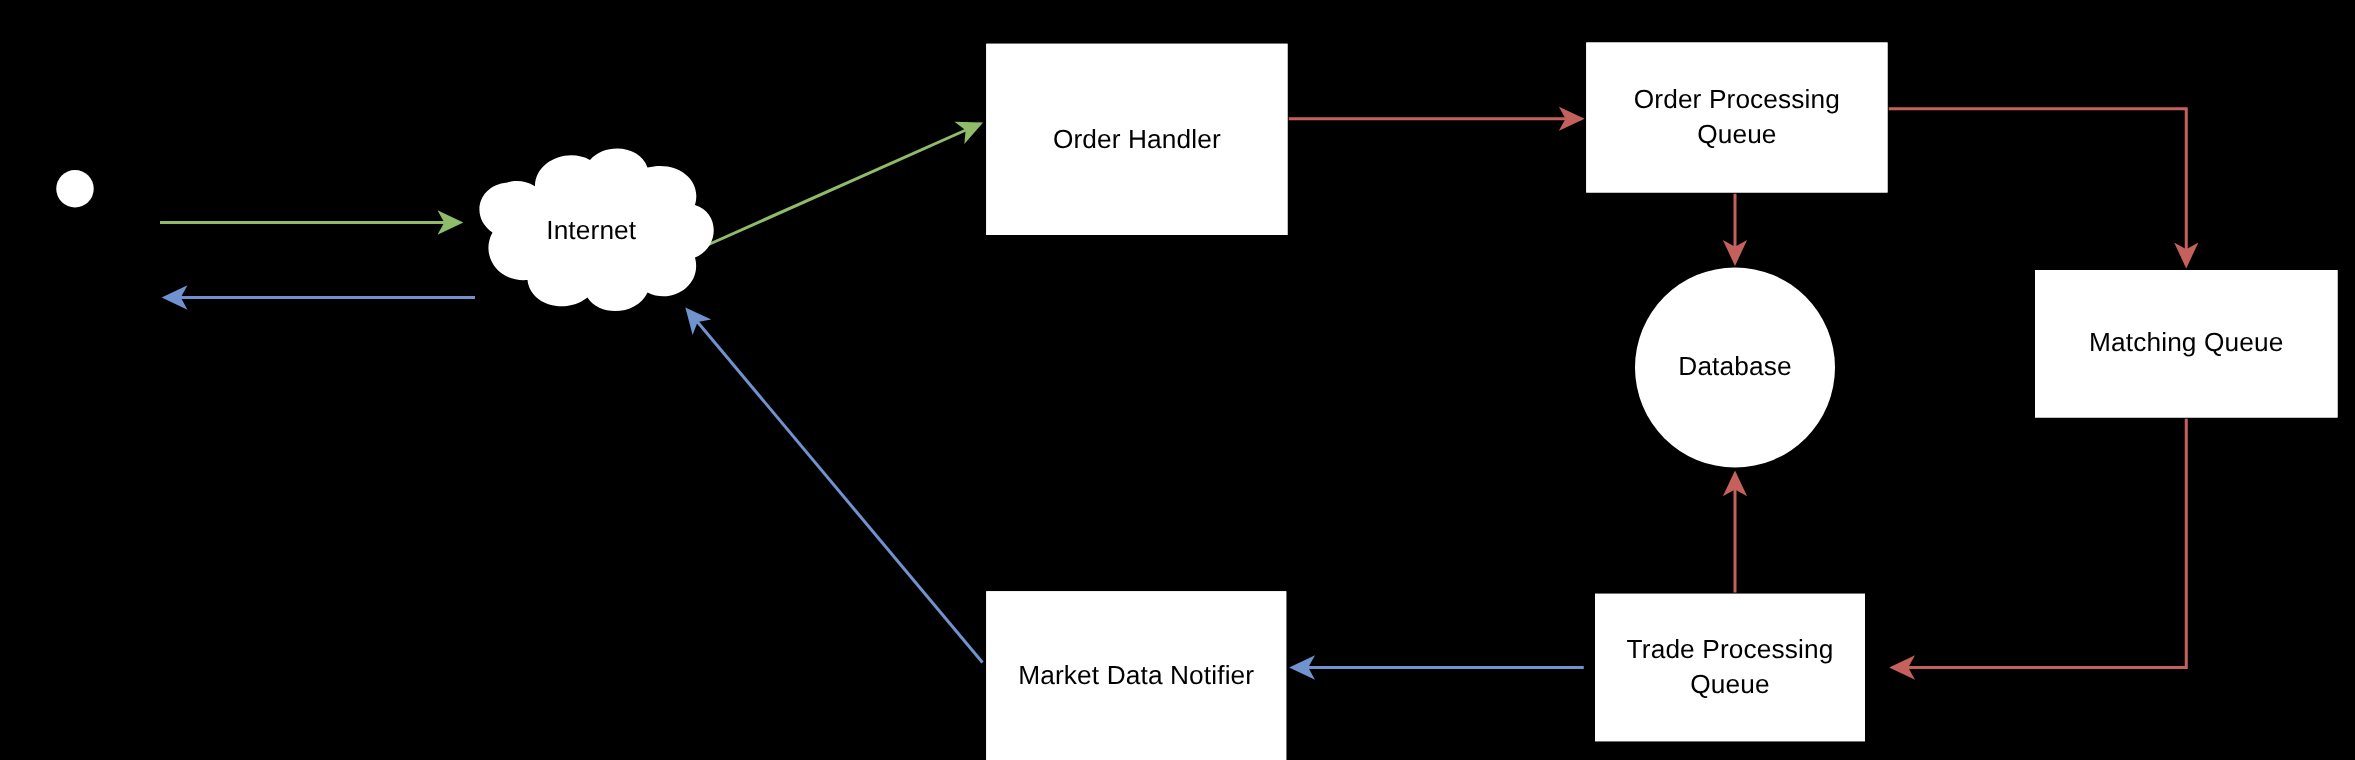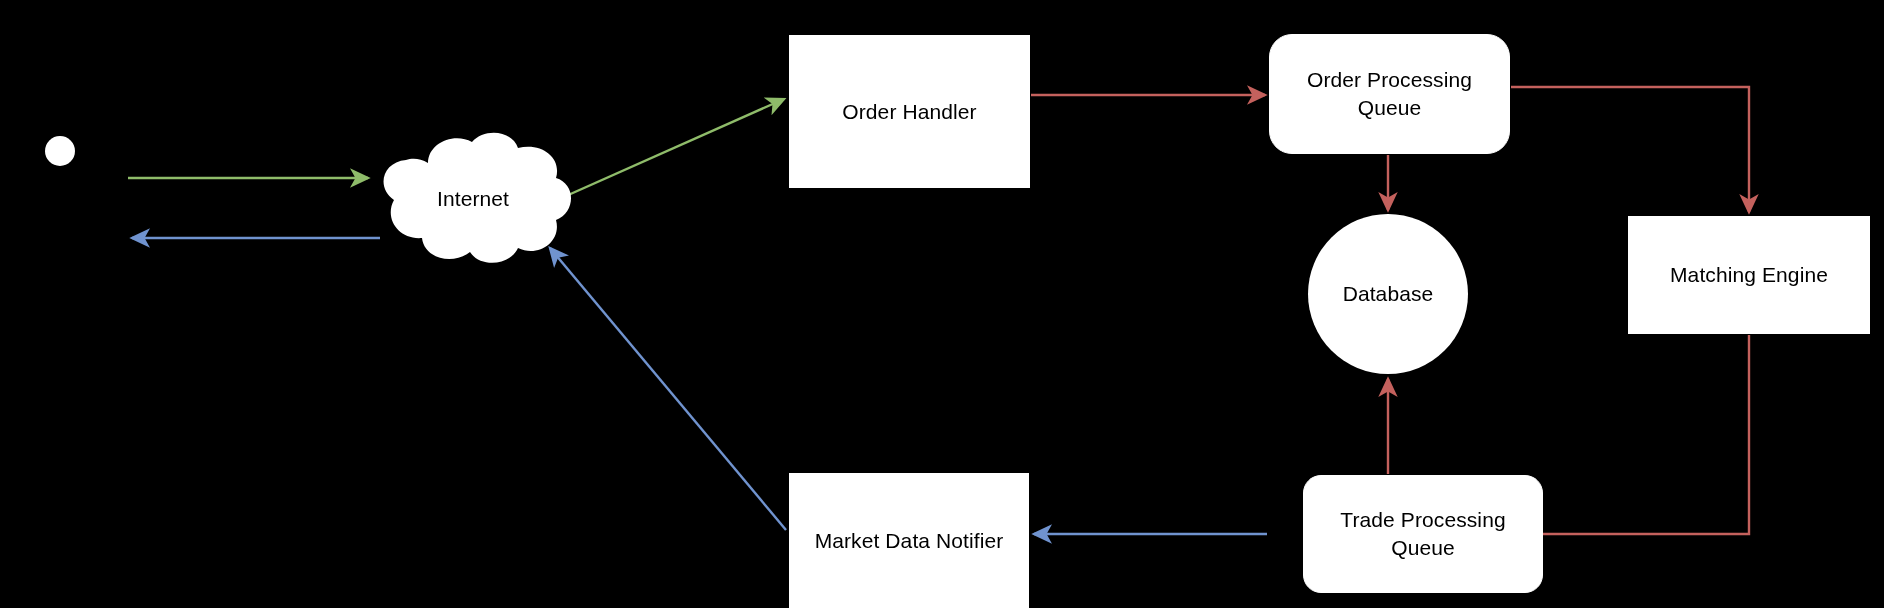"Order Processing" div.node { border-radius: 23px -> none }
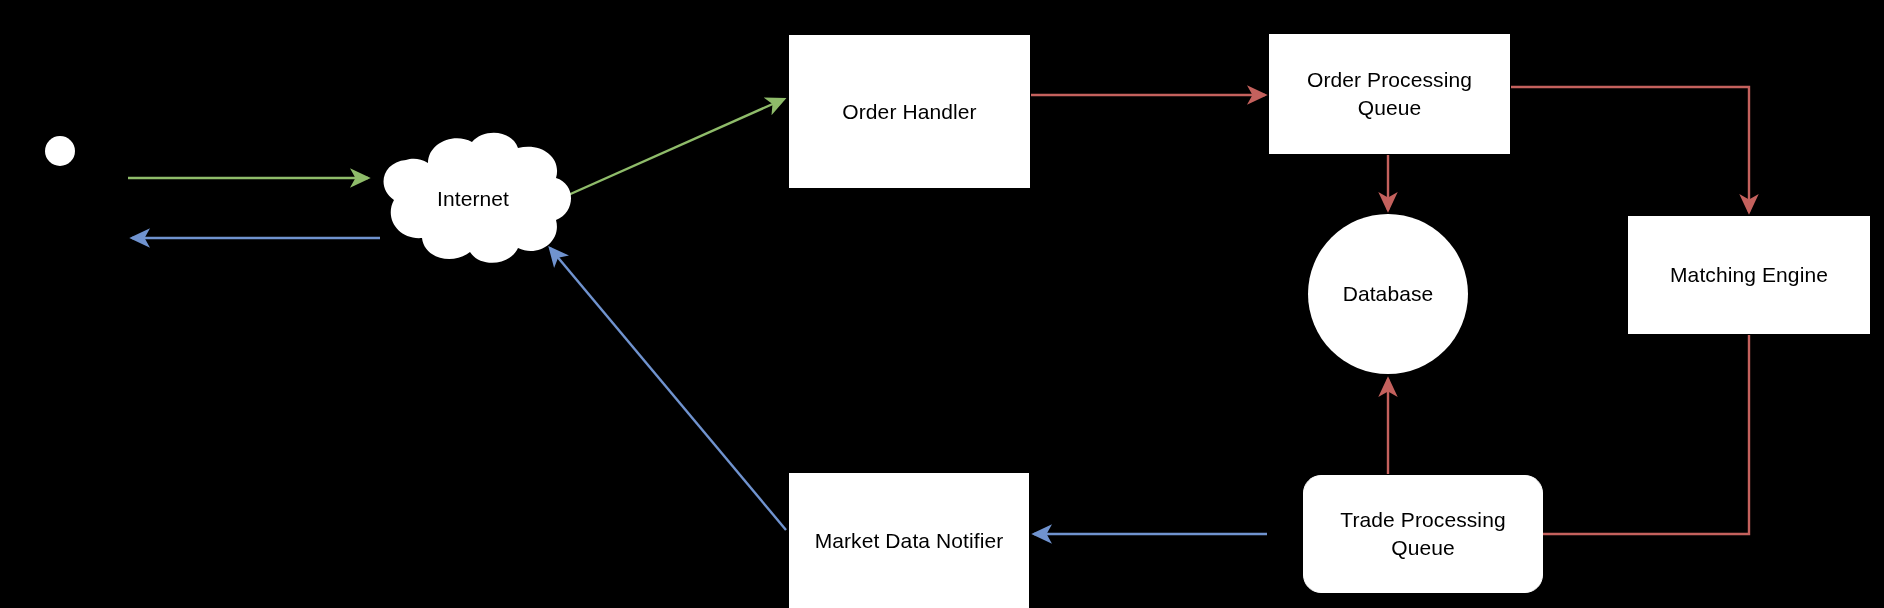"Internet" div.node { top: 130px -> 116px }
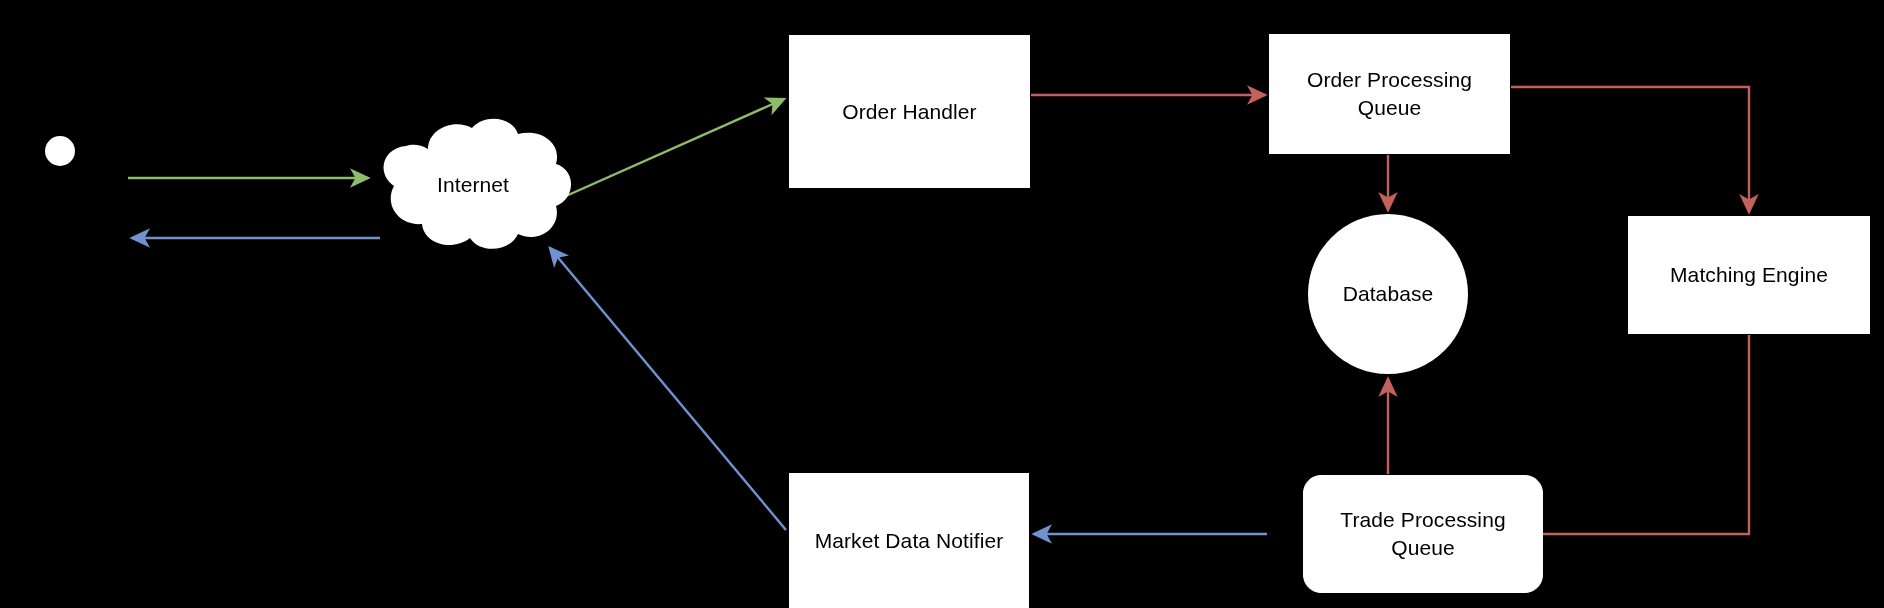"Matching Engine" span.node-label { text: Engine -> Queue }
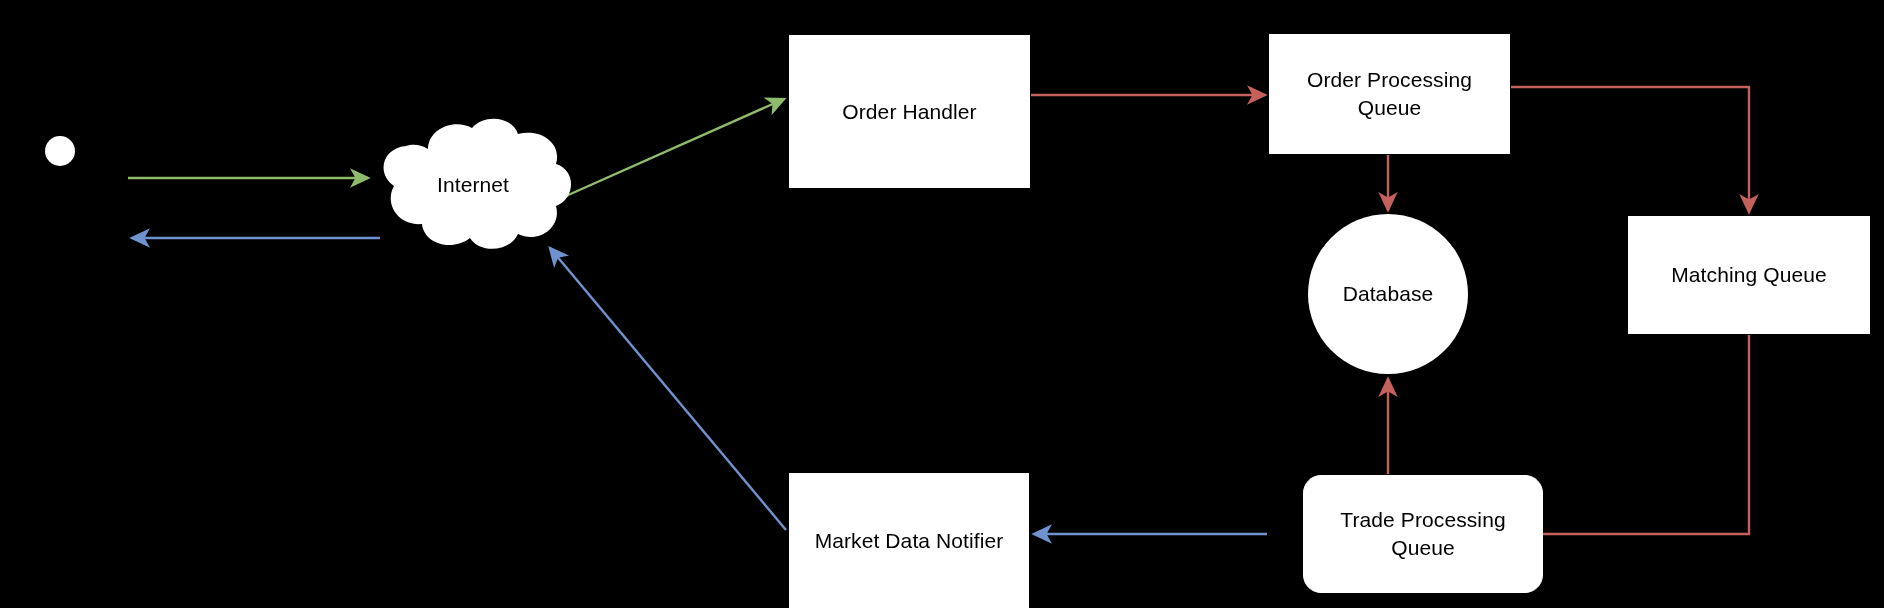"Trade Processing" div.node { border-radius: 18px -> none; left: 1303px -> 1276px; width: 240px -> 216px }
